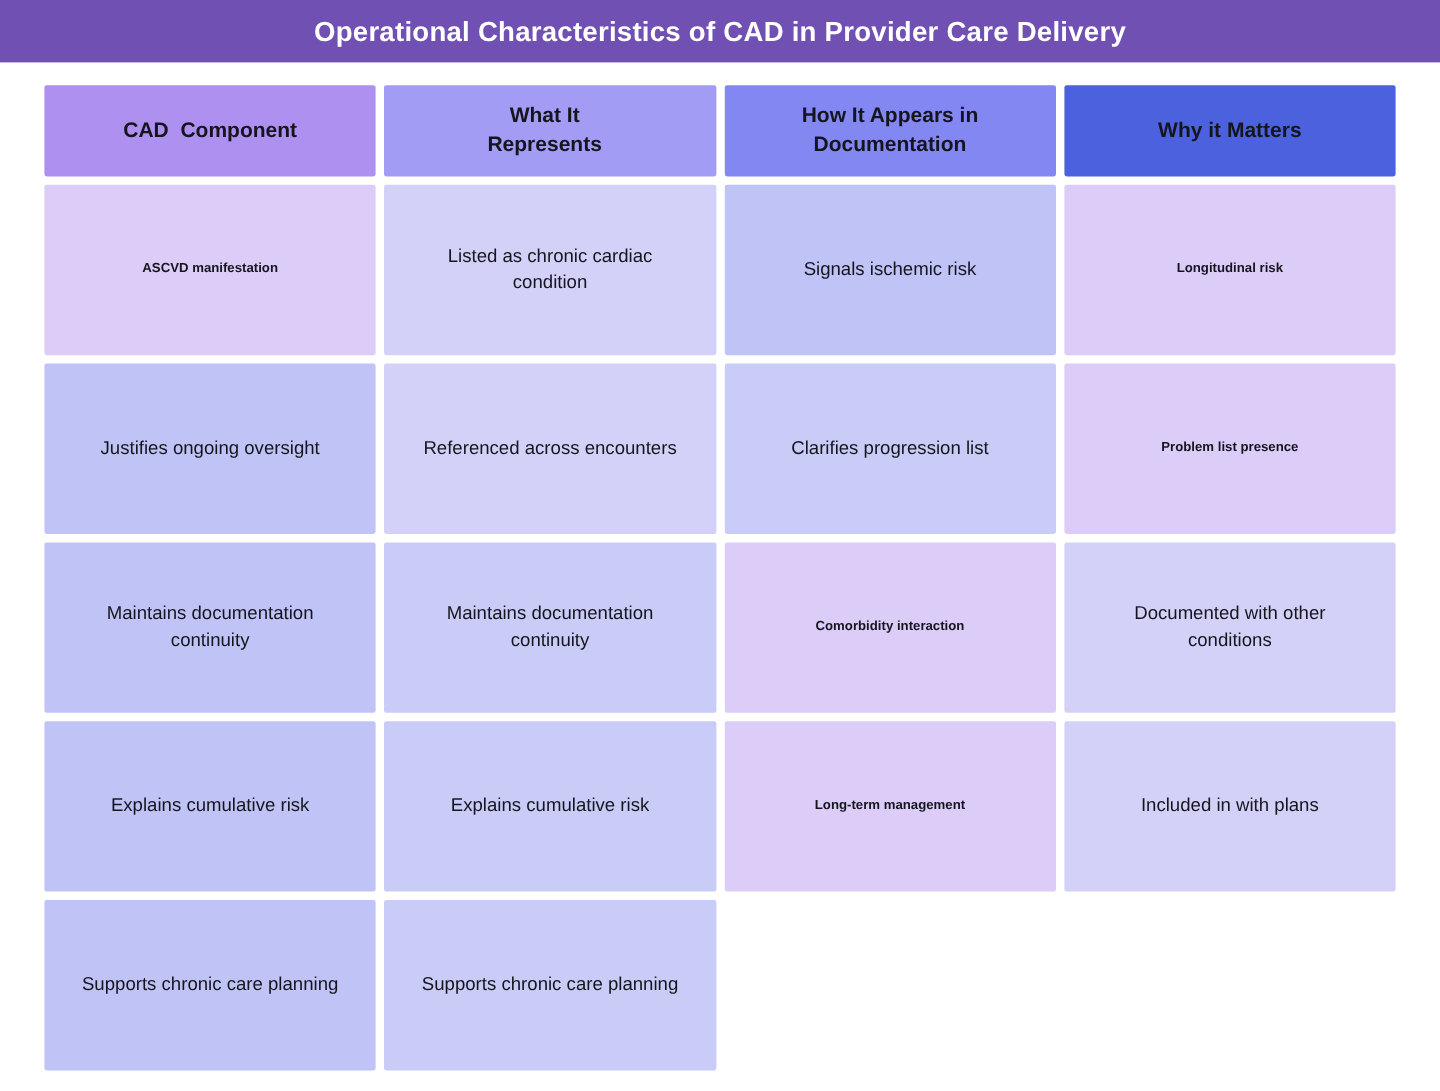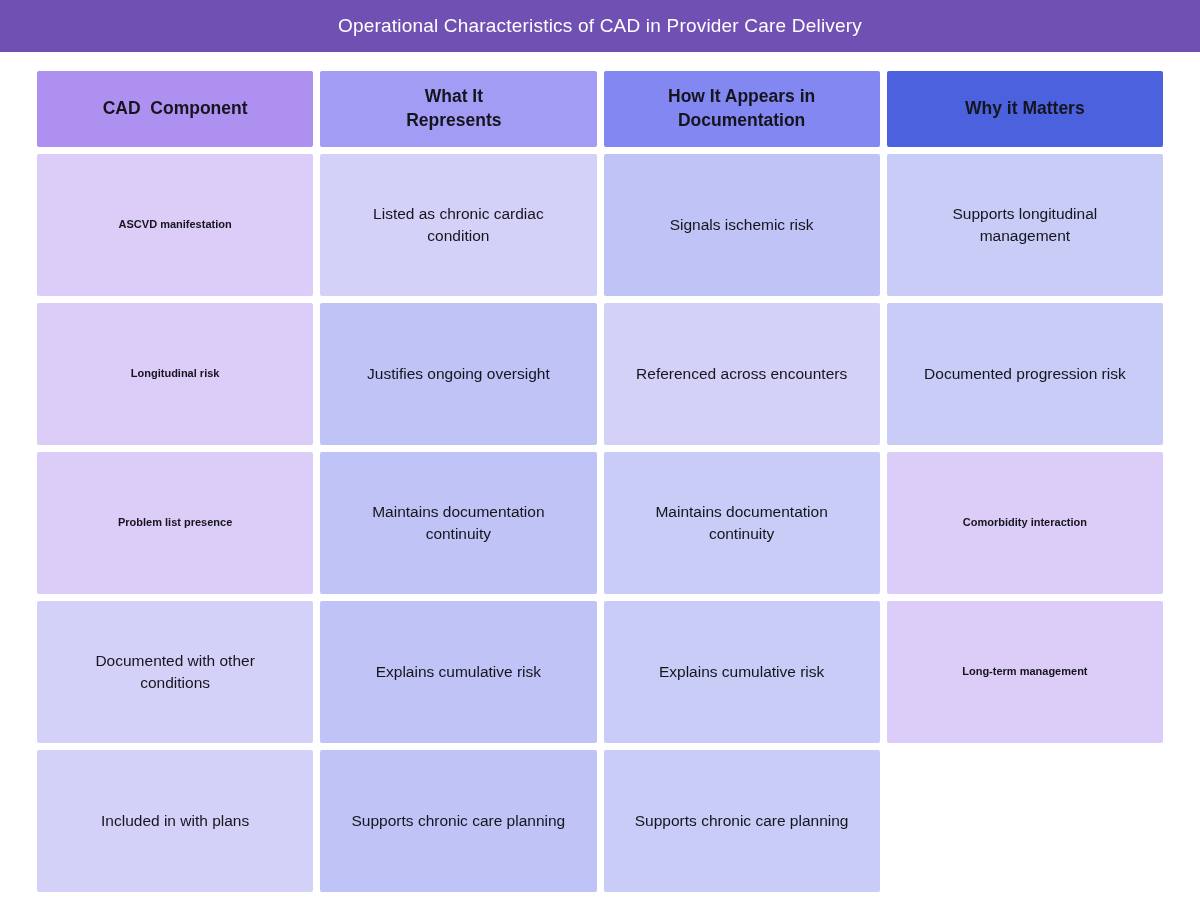"Operational Characteristics of CAD in" .title-bar span { font-size: 19px -> 23px; font-weight: 400 -> 700 }
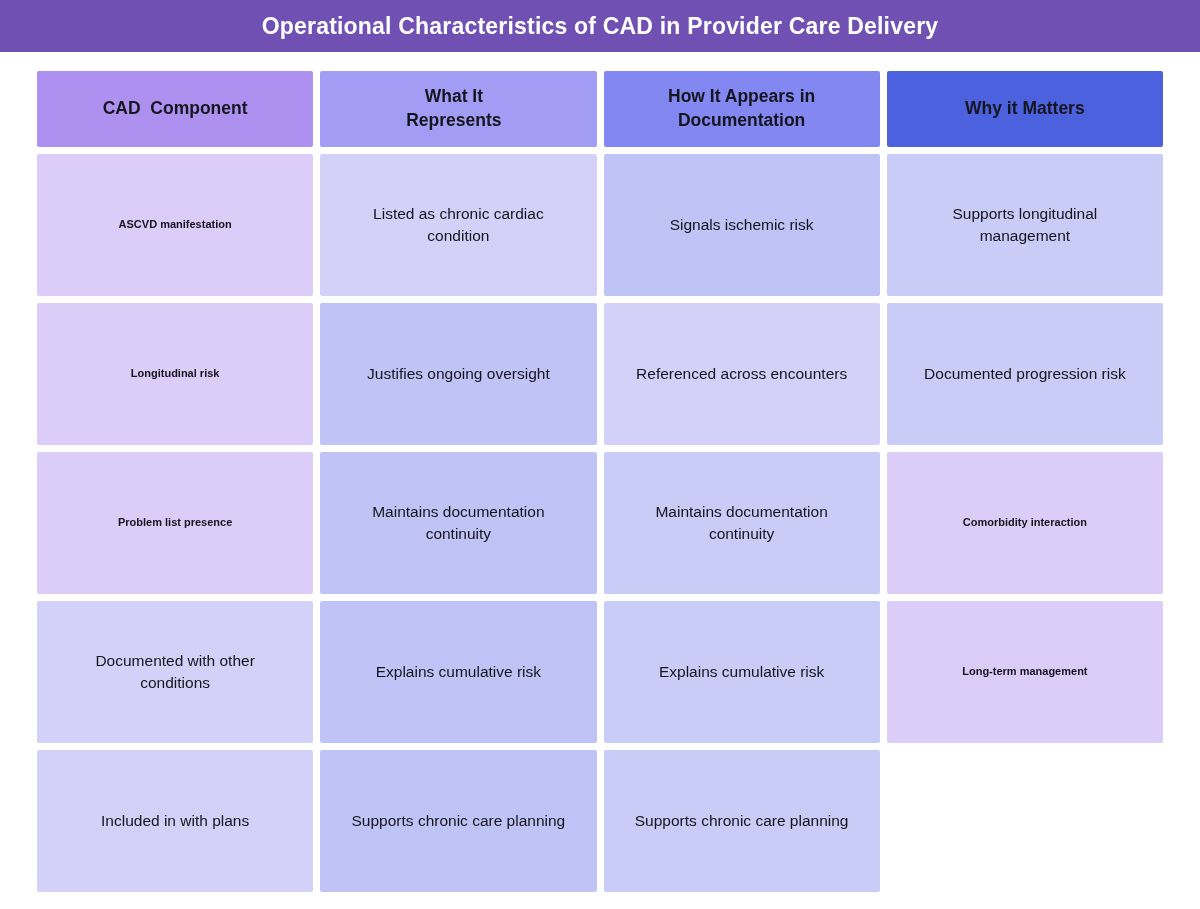"Supports longitudinal management" div.cell { html: <div>Supports longitudinal management</div> -> none }
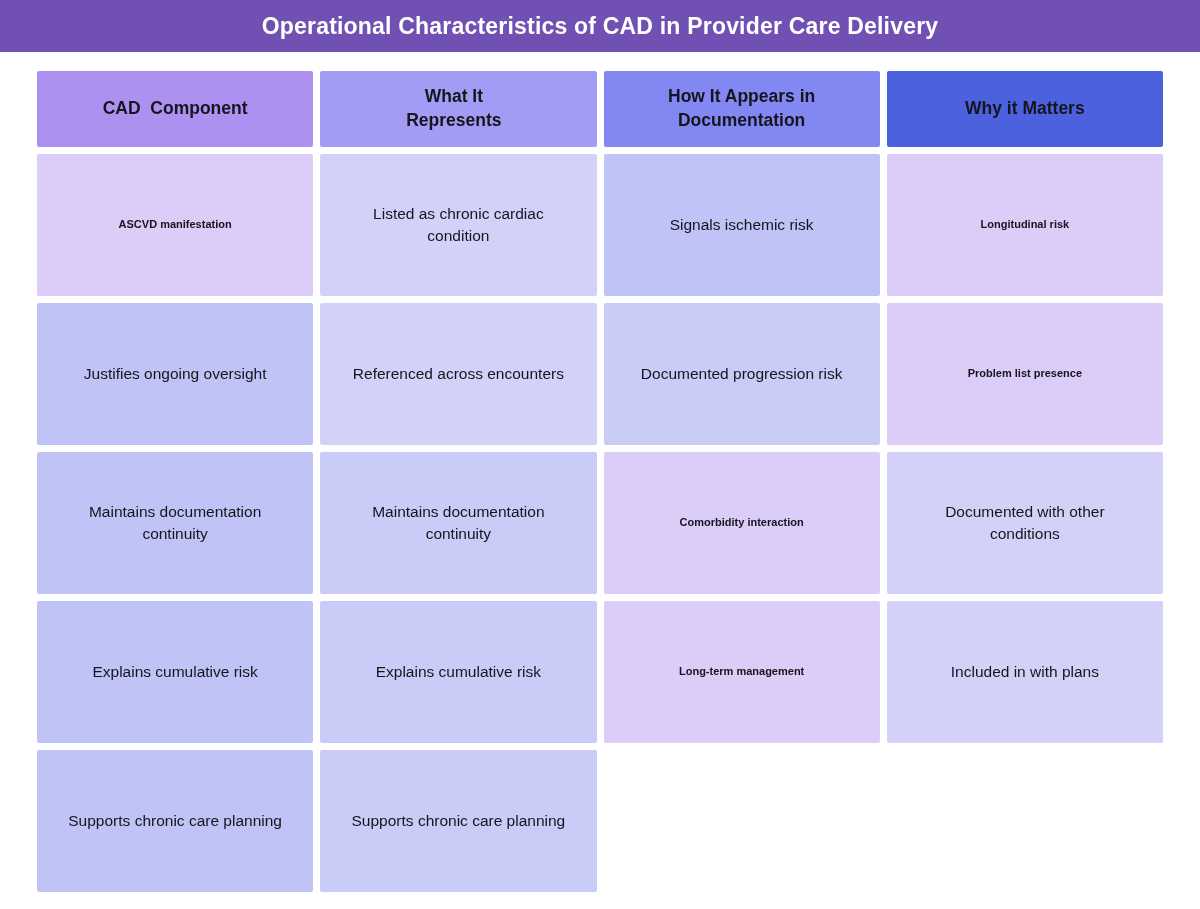"Documented progression risk" div.cell { text: Documented progression risk -> Clarifies progression list }
